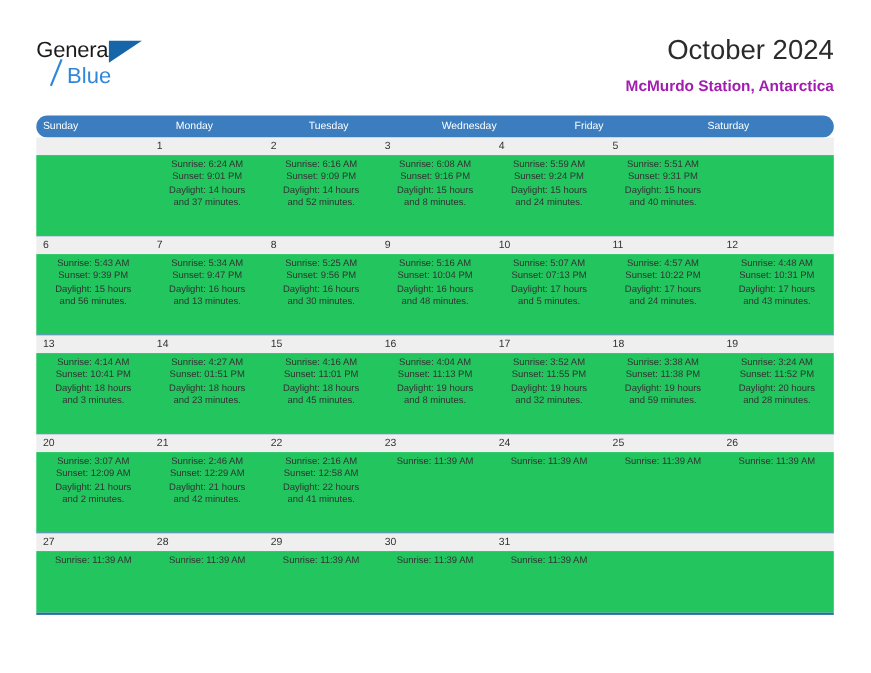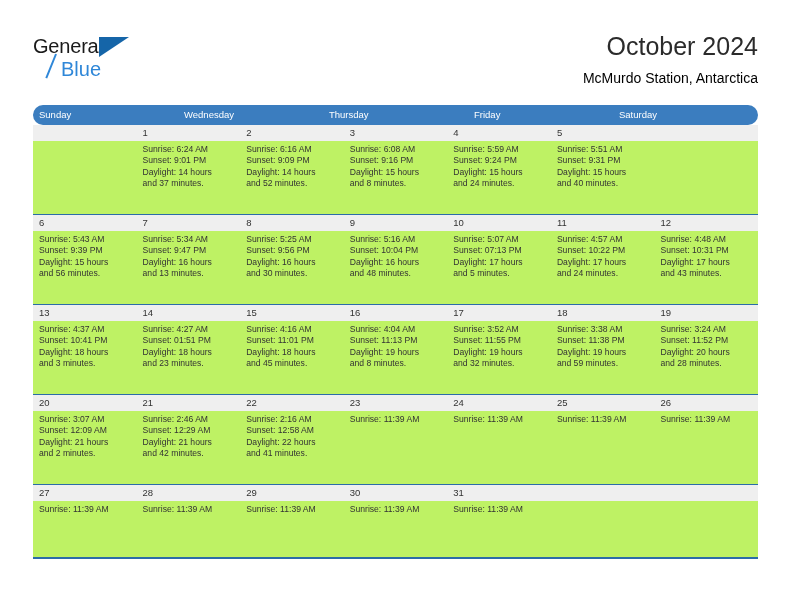"McMurdo Station, Antarctica" .cal-subtitle { color: #000000 -> #a21caf; font-weight: normal -> bold }
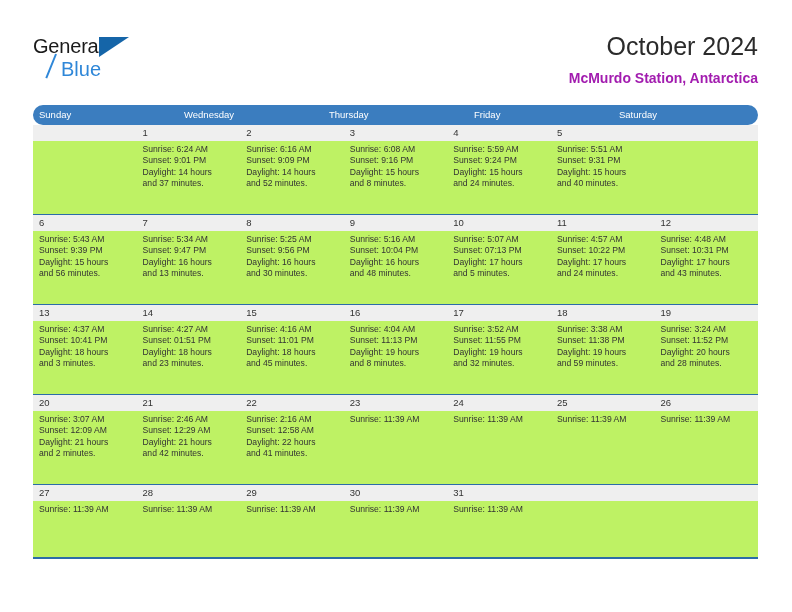"Monday" div.weekday { html: none -> <div>Monday</div> }
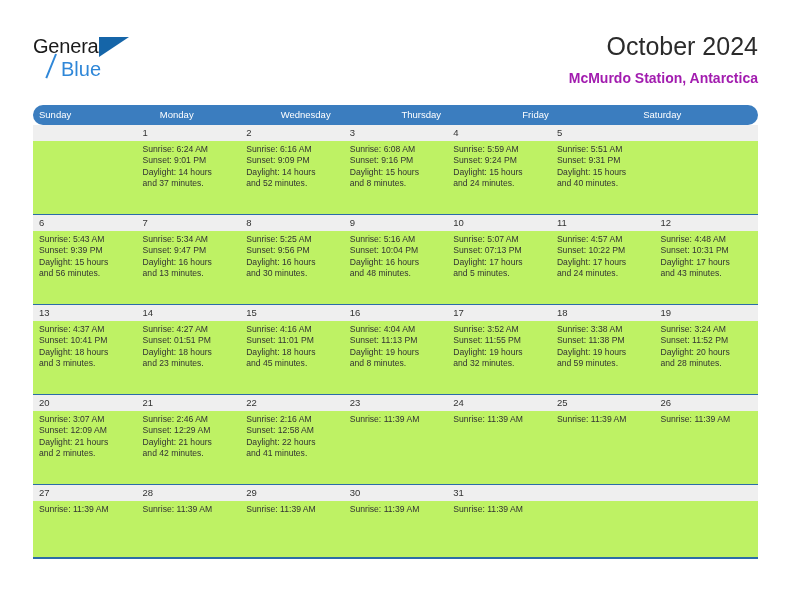"Tuesday" div.weekday { html: none -> <div>Tuesday</div> }
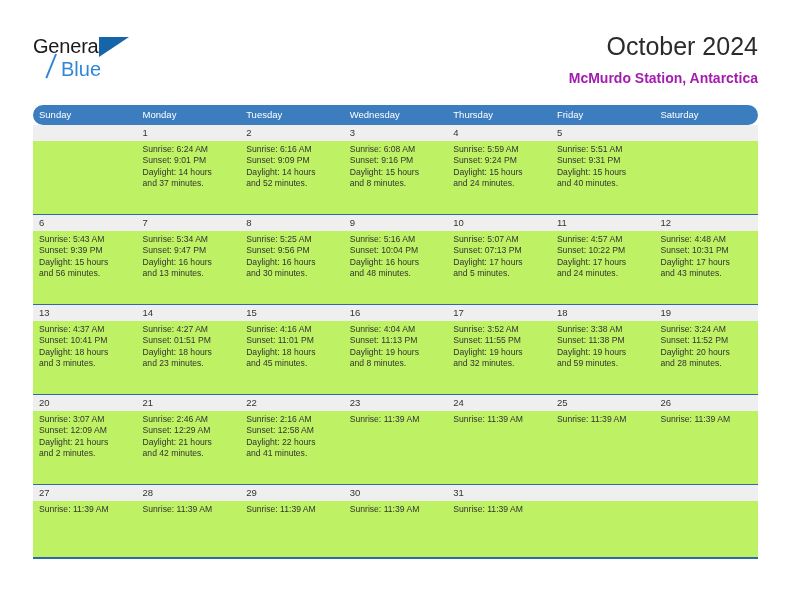"Thursday" div.weekday { html: <div>Thursday</div> -> none }
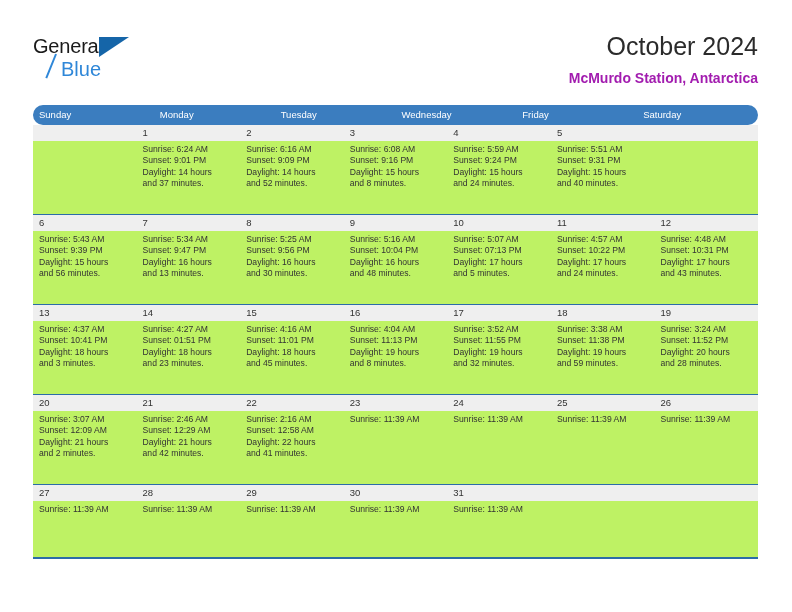"Sunrise: 6:24 AM" .week-body { background: #bef264 -> #22c55e; text-align: none -> center }
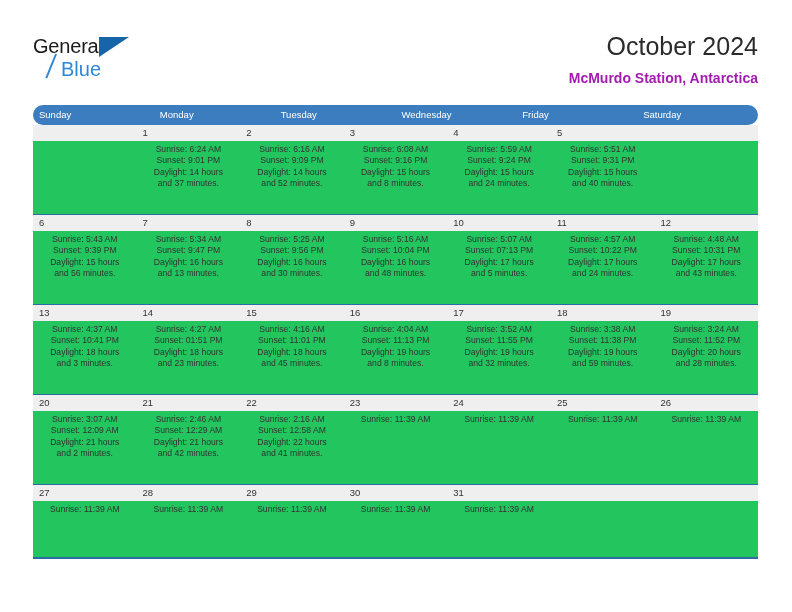"Sunrise: 4:37 AM" span.ln { text: 4:37 -> 4:14 }
